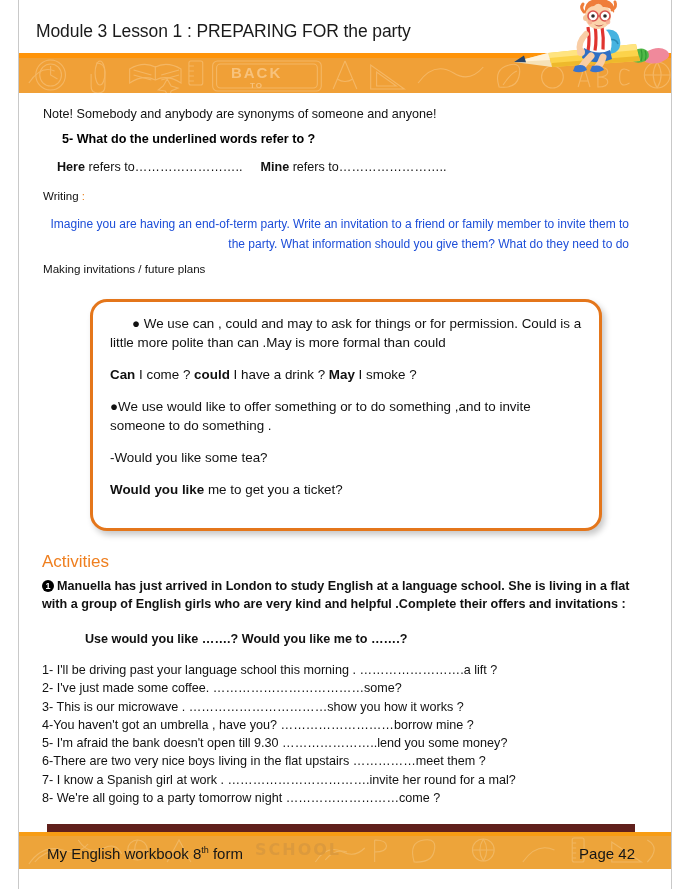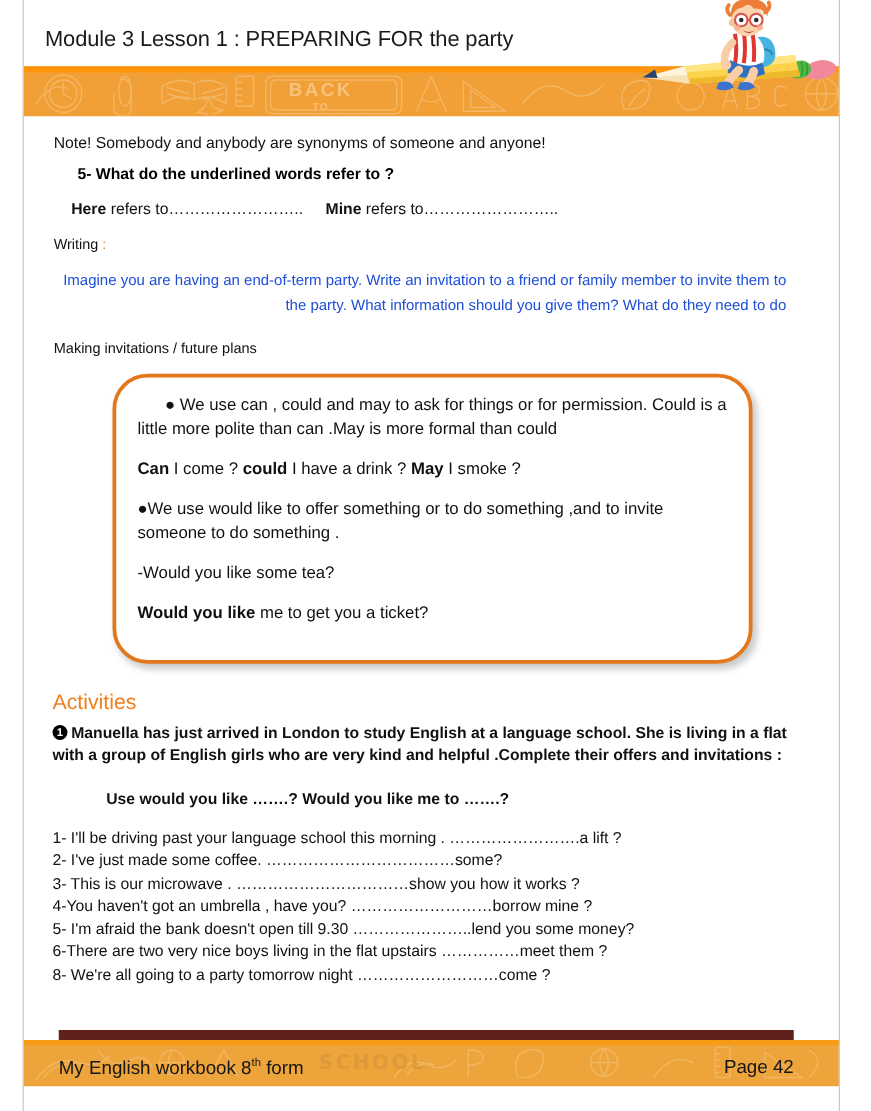"Making invitations / future plans" .making-inv { top: 272px -> 262px }
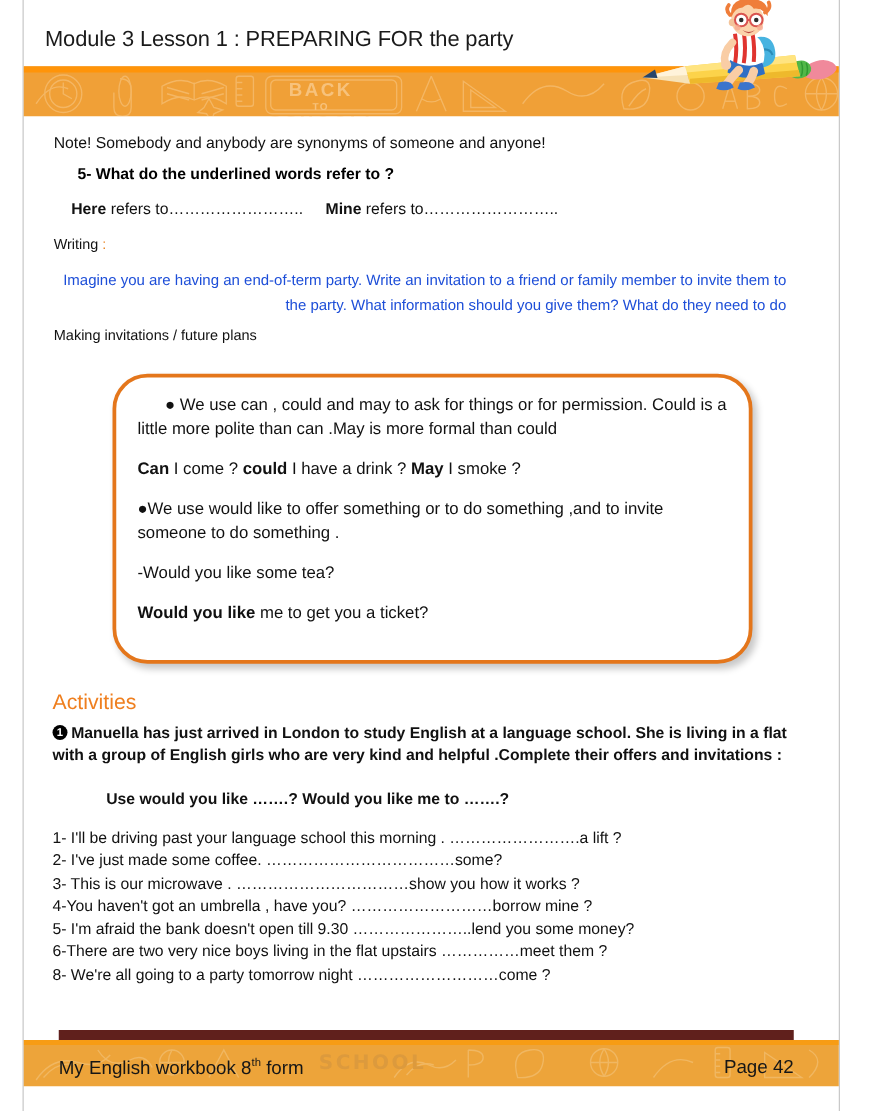"● We use can ," .rule-box { border-radius: 28px -> 17px }
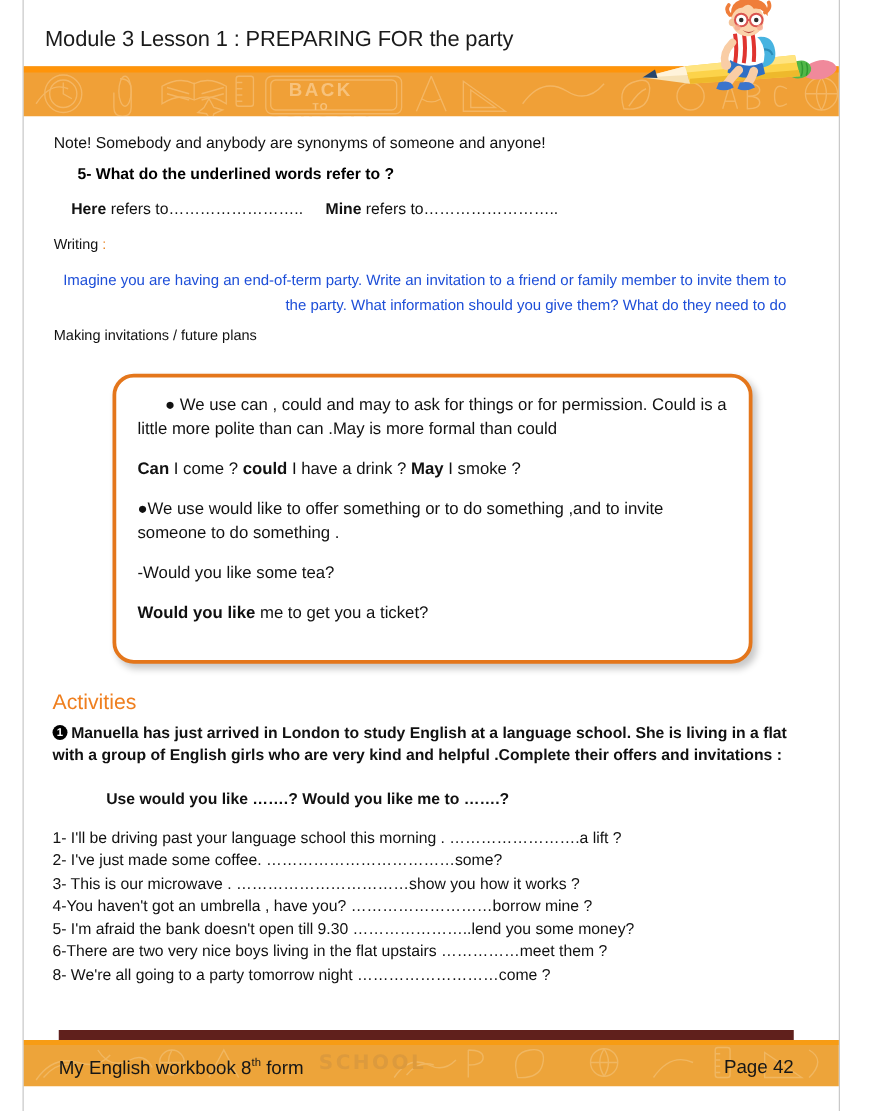"7- I know a Spanish" div { html: none -> <div>7- I know a Spanish girl at work . …………………………….invite her round for a mal?</div> }
